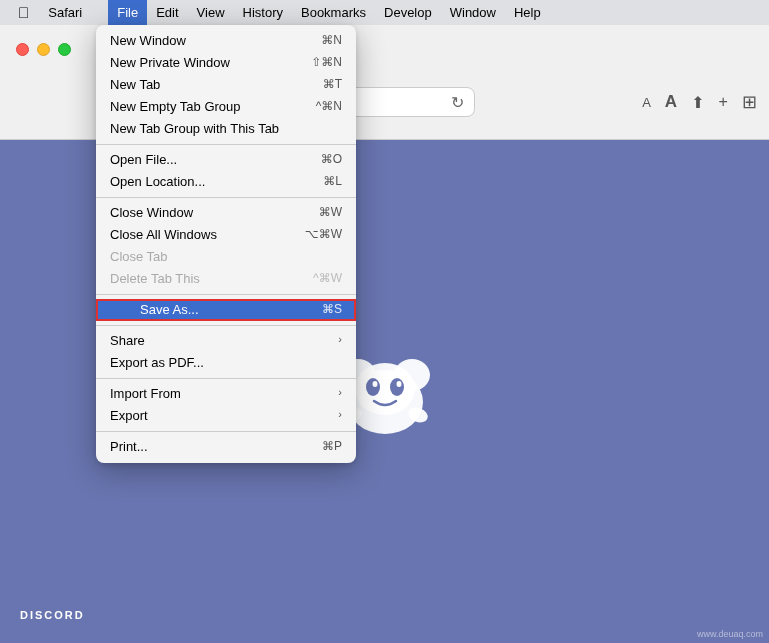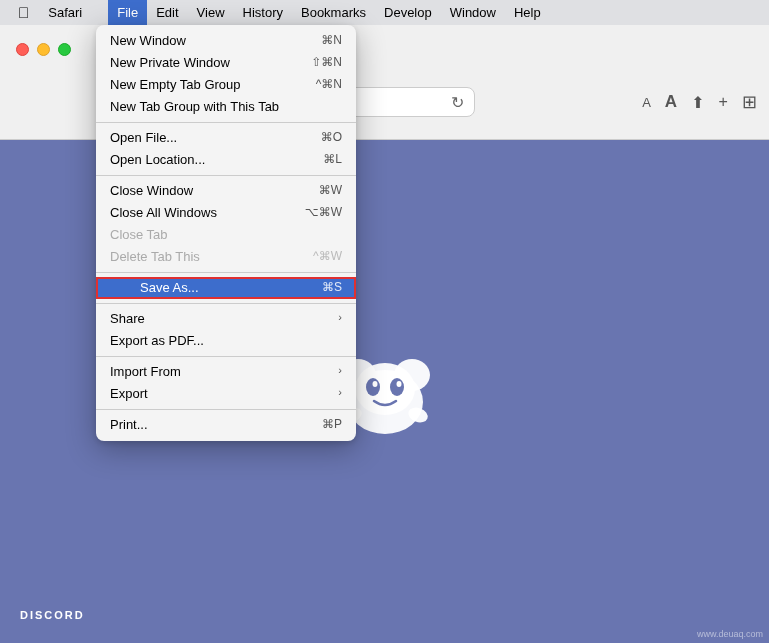"New Tab" div.menu-item { html: none -> <div> <span>New Tab</span> <span>⌘T</span> </div> }
